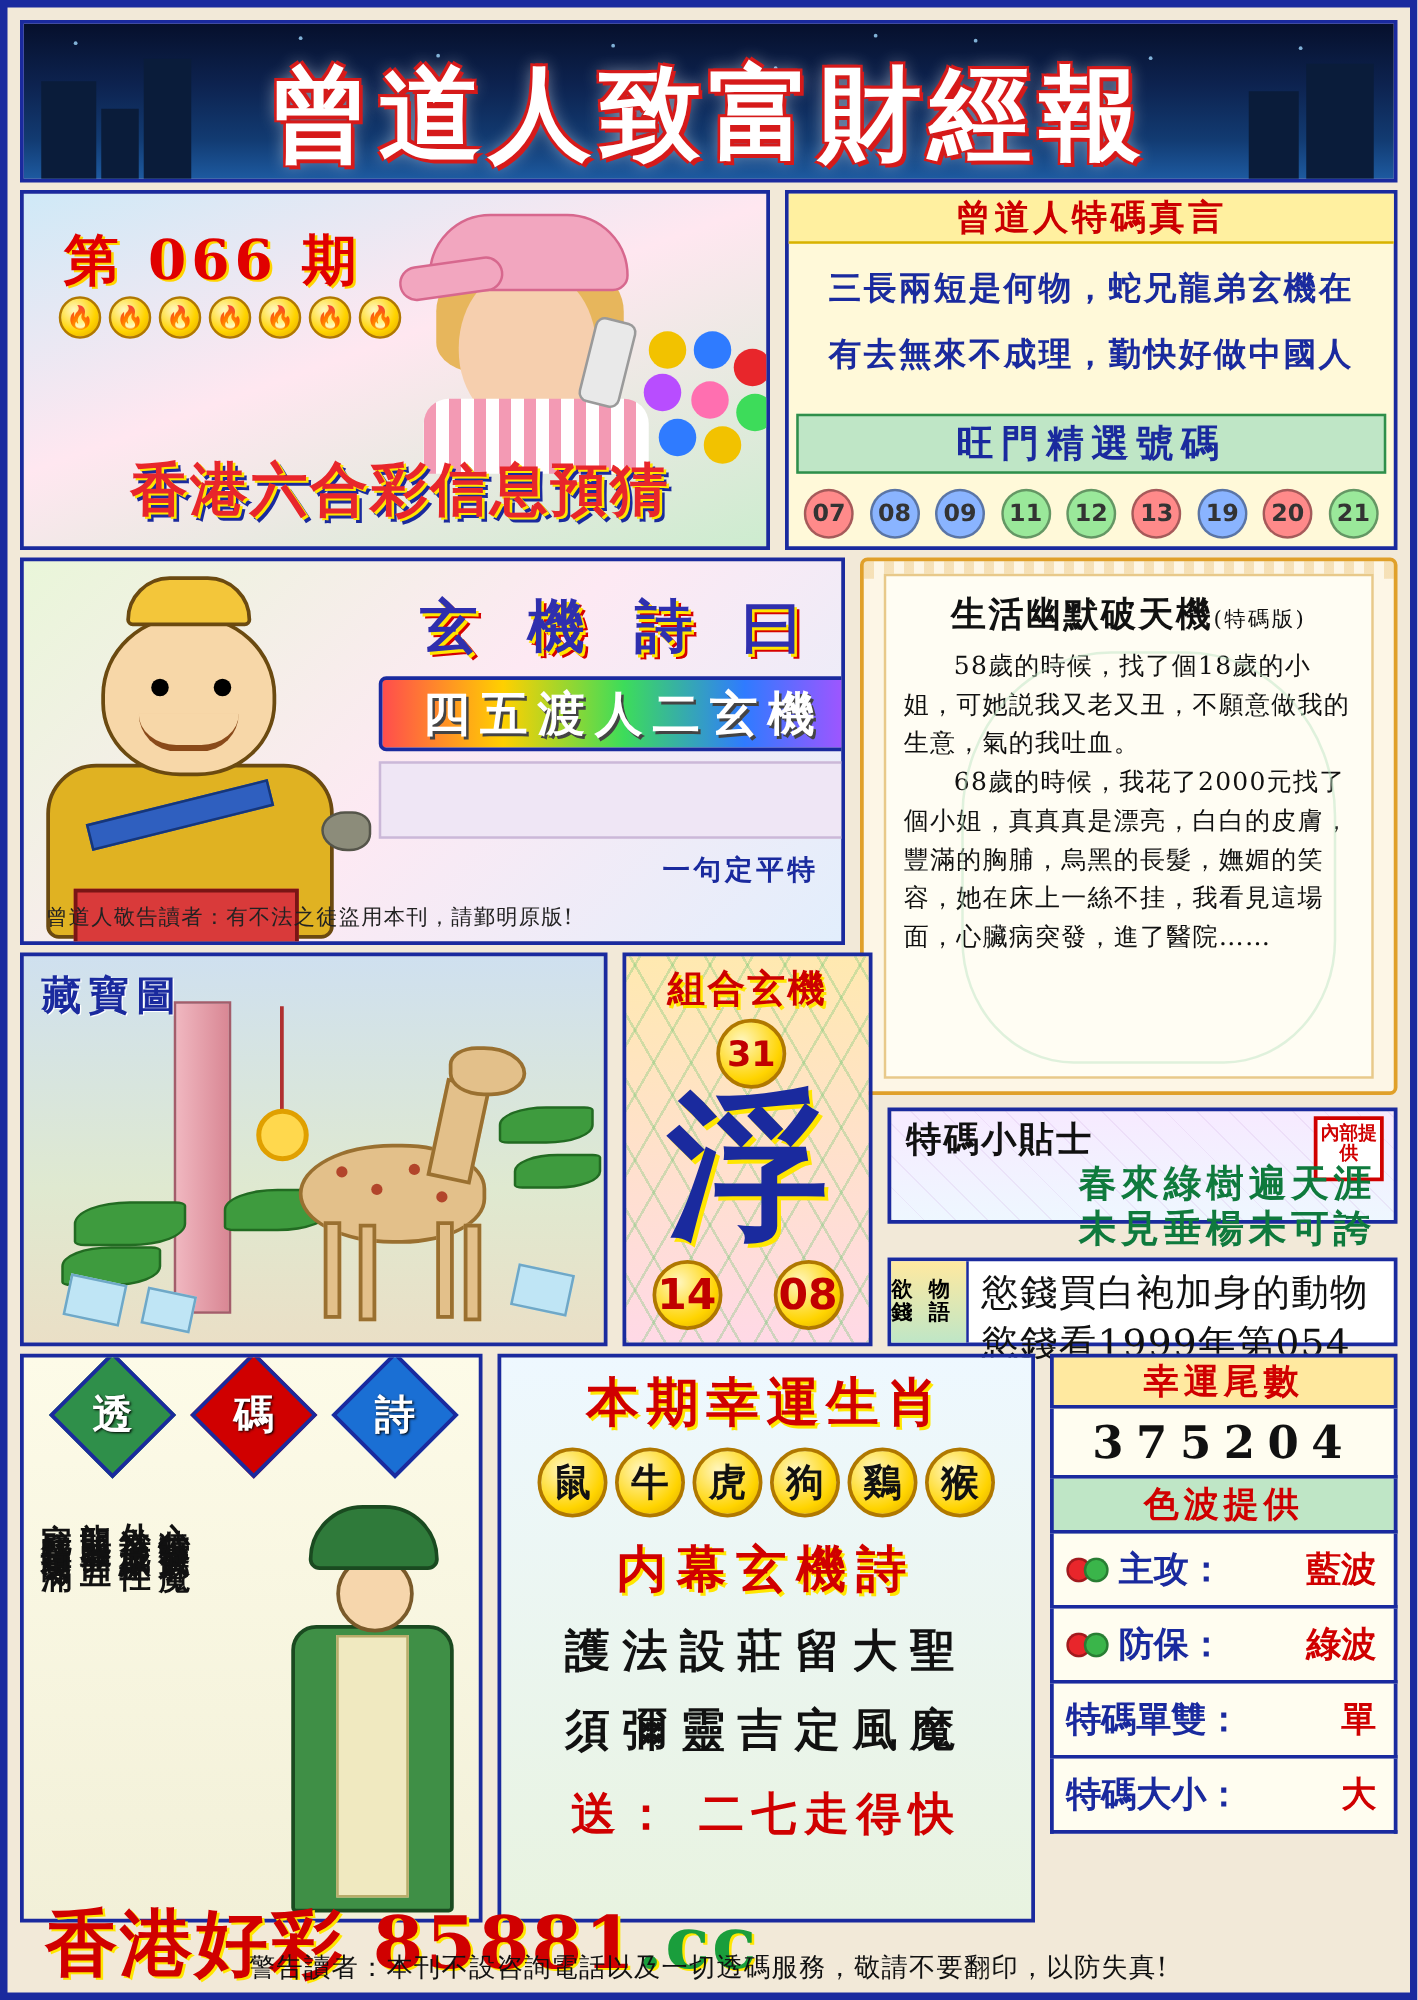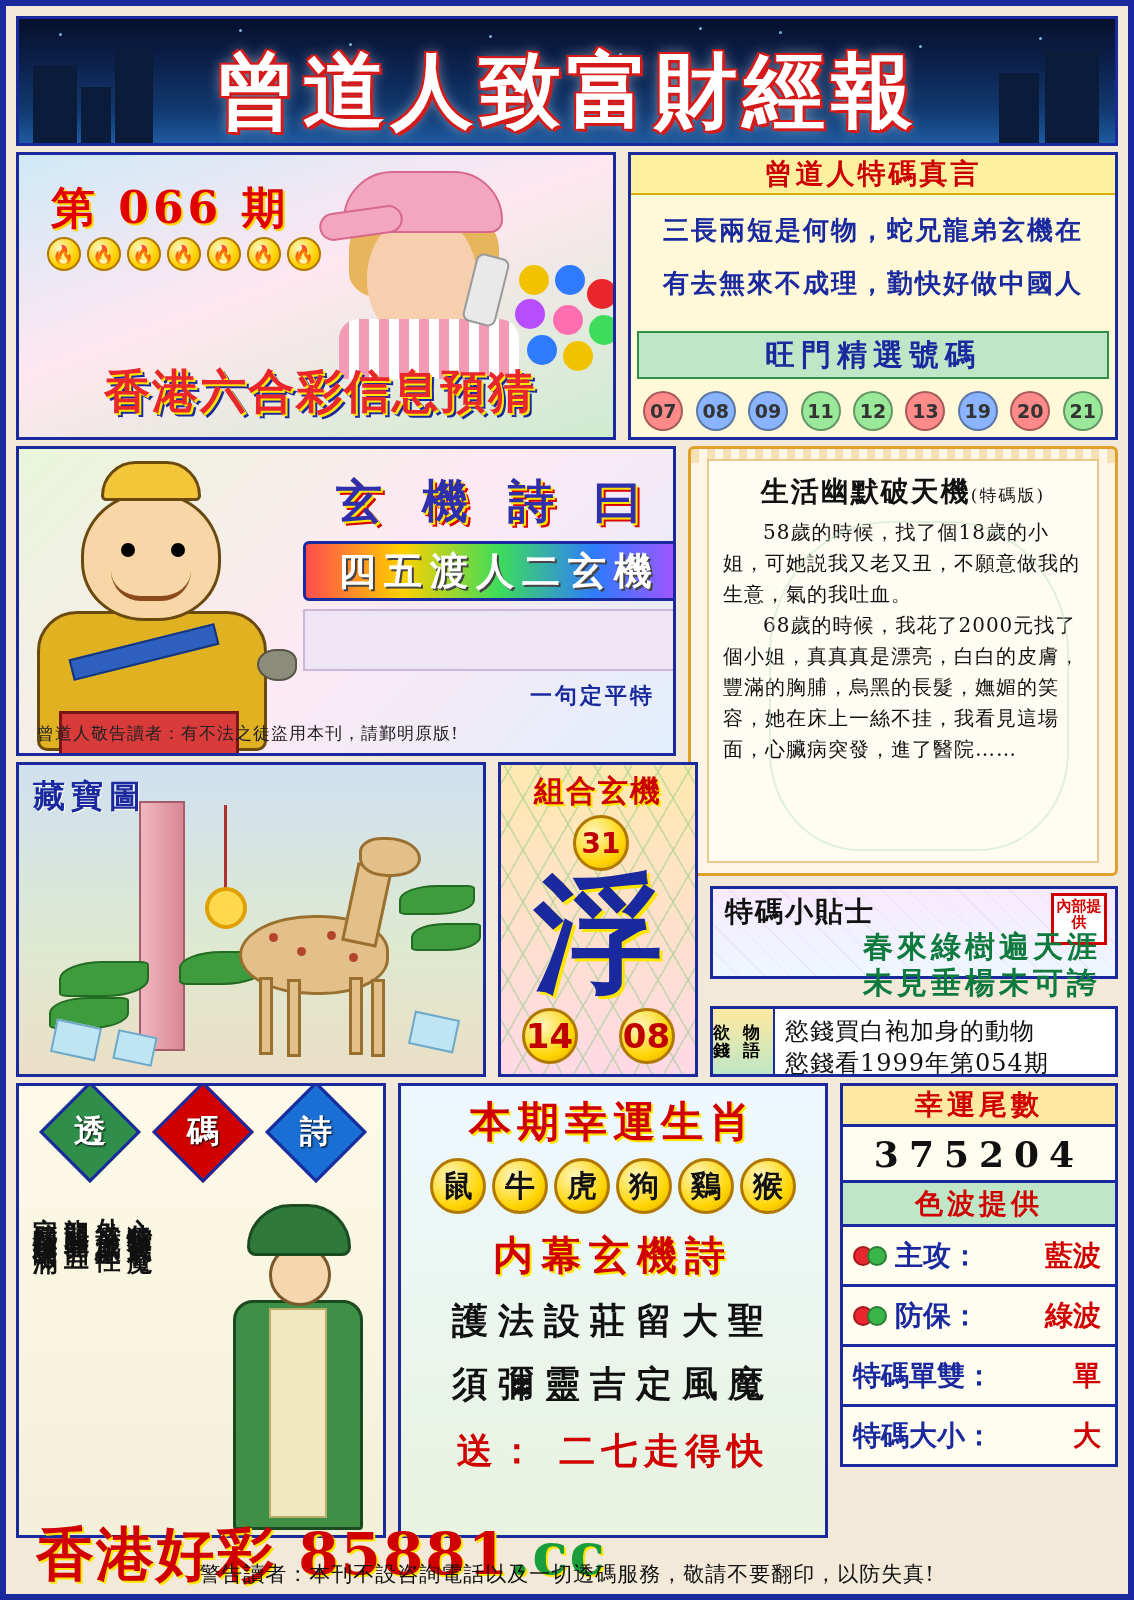"慾錢買白袍加身的動物" .money-line { font-size: 24px -> 30px }
